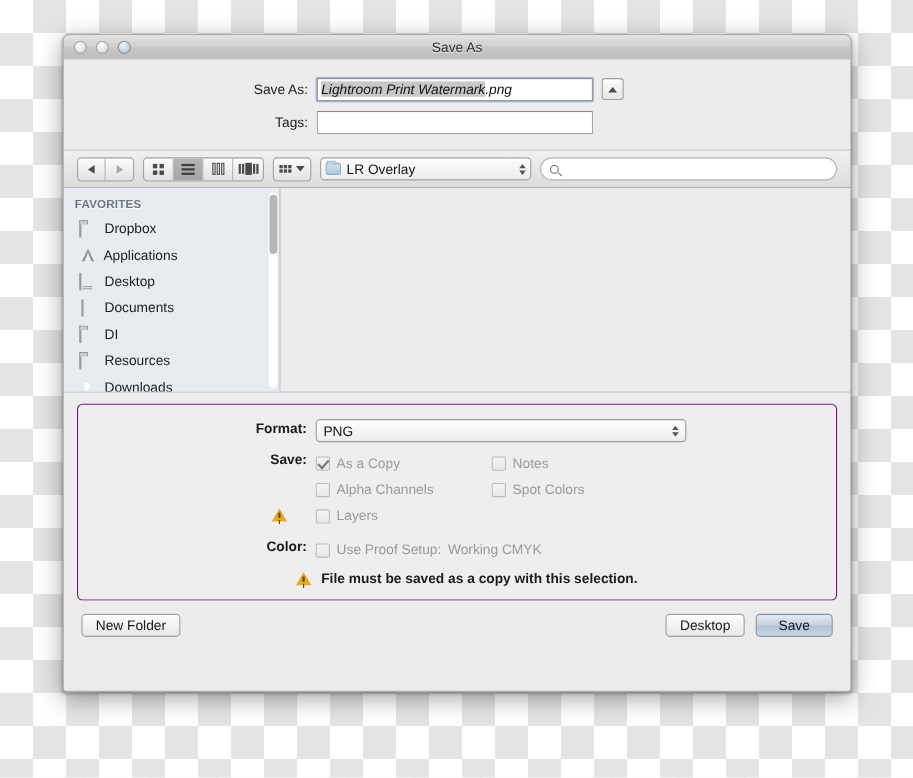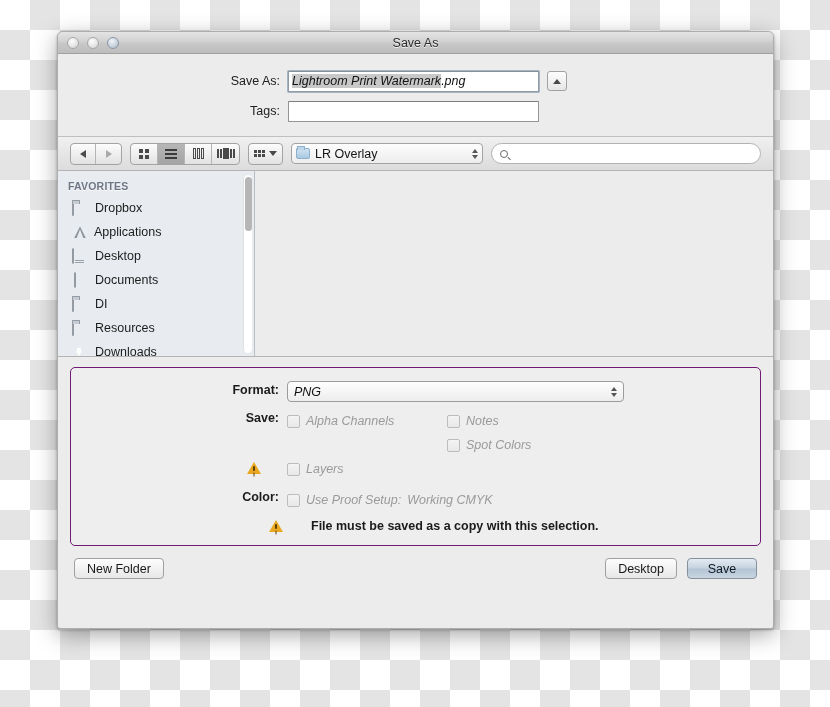"PNG" .opt-body { font-style: italic -> none }
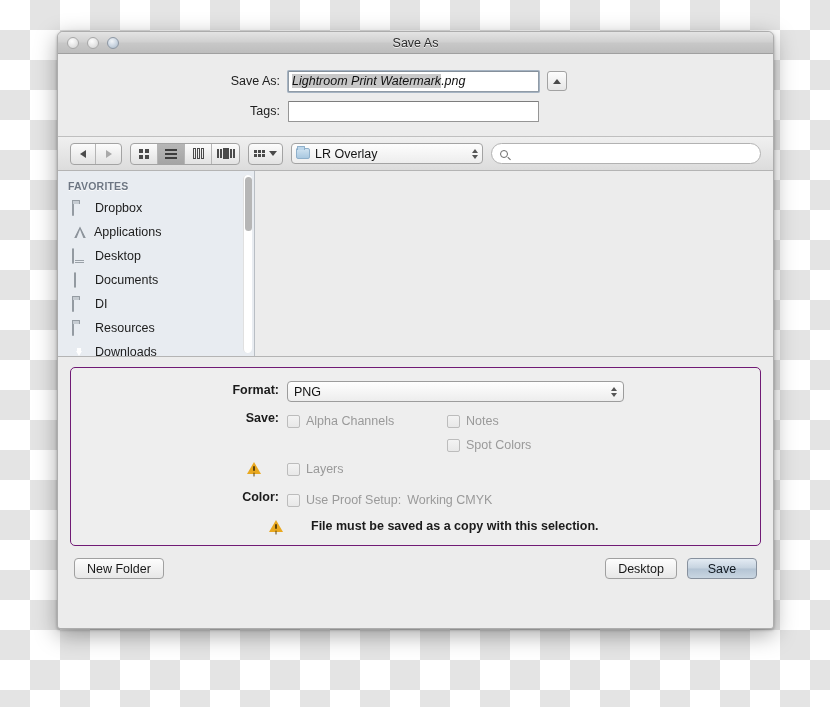"As a Copy" div.chk { html: none -> <div> <span></span> <span>As a Copy</span> </div> }
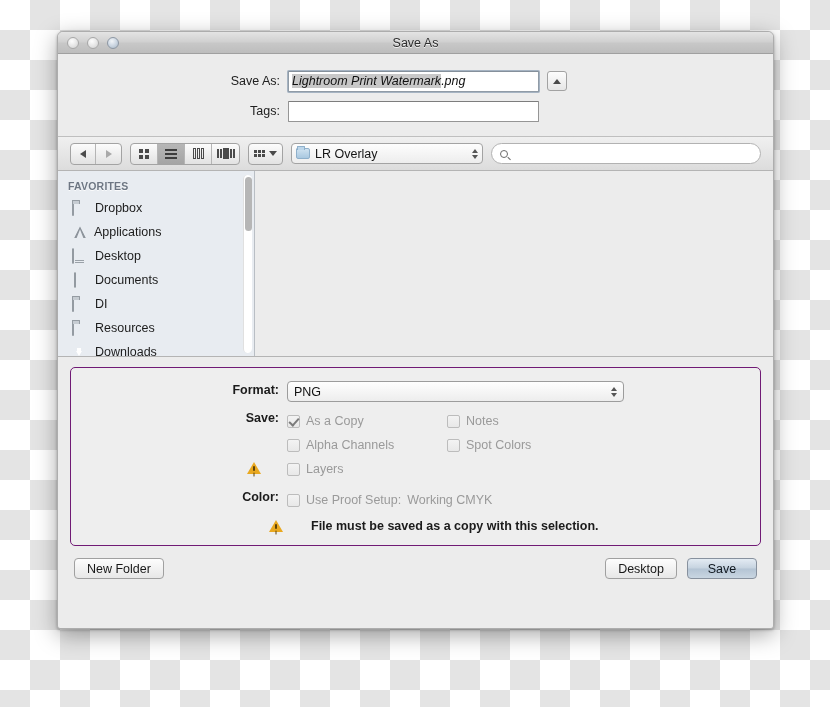"File must be saved as" .warn-msg .txt { margin-left: 19px -> none }
